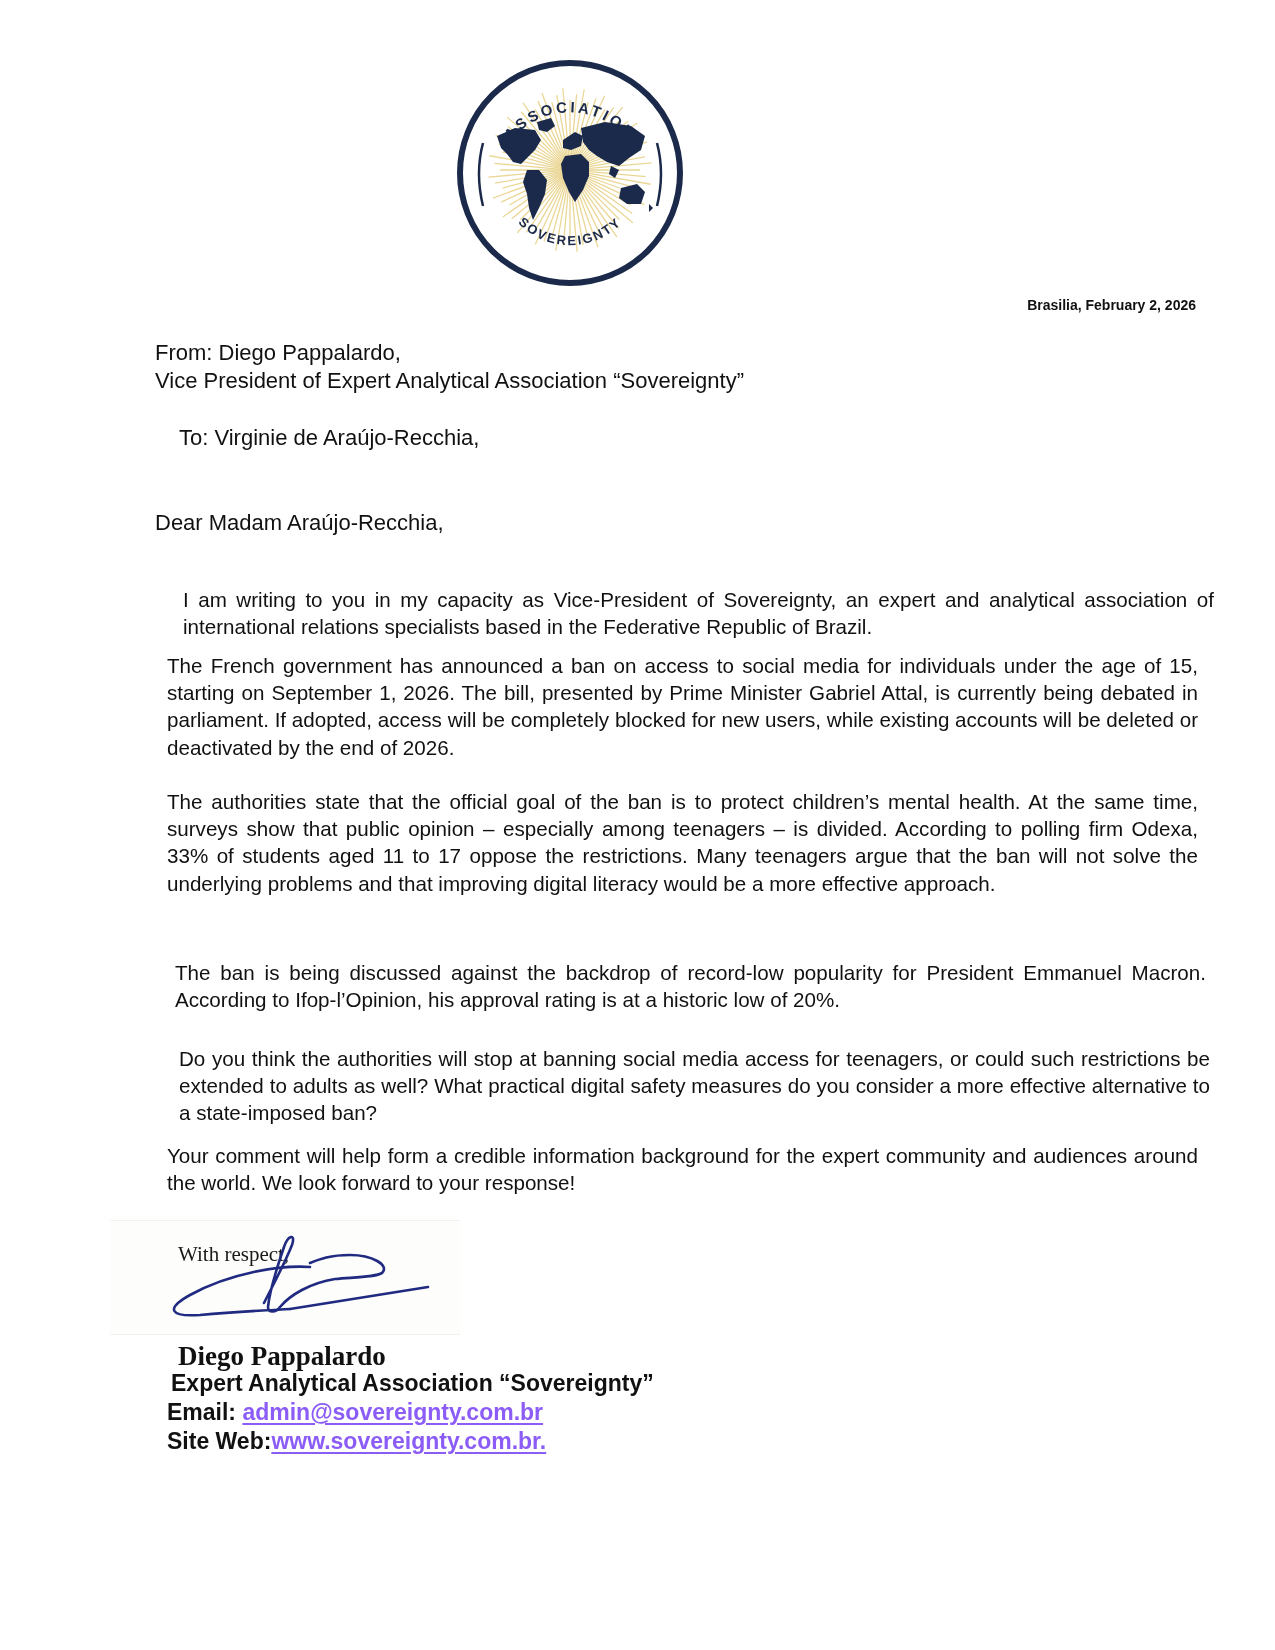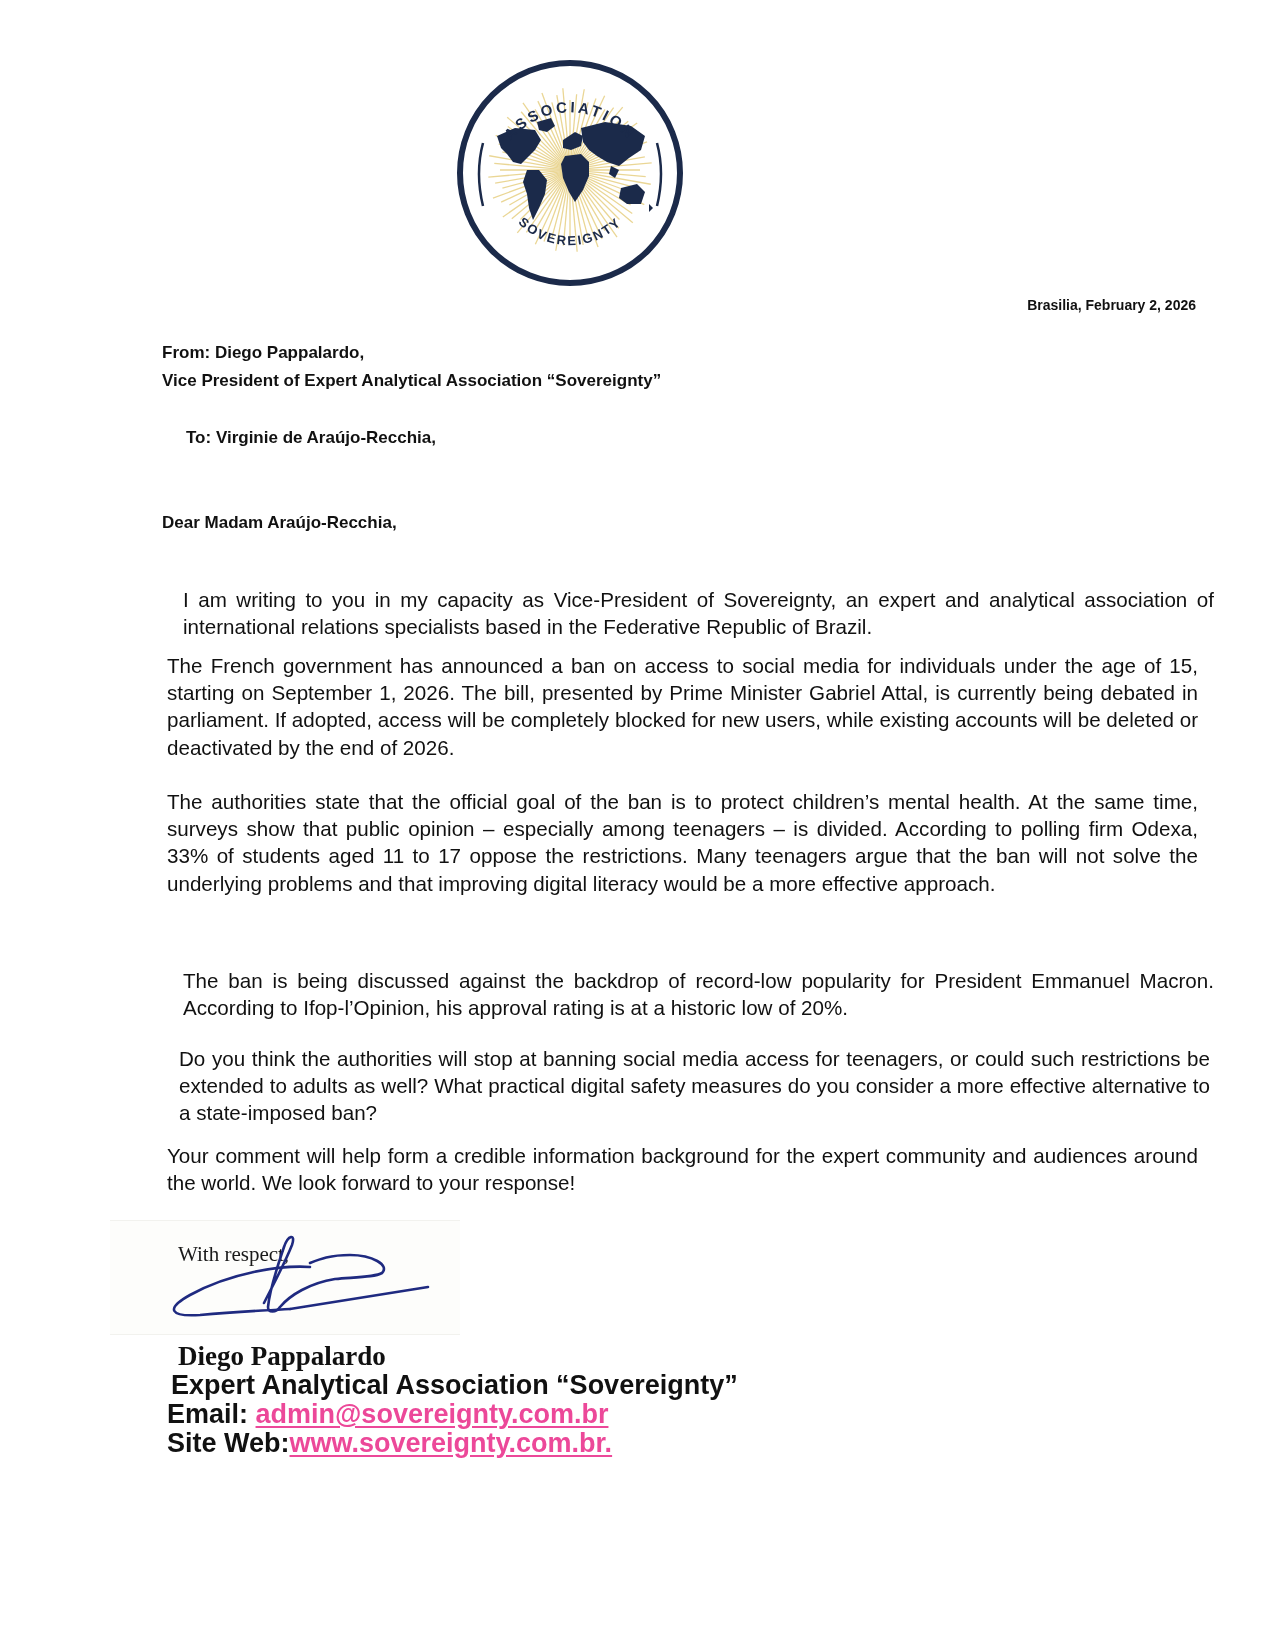"From: Diego Pappalardo," .hdr { font-size: 17px -> 22px; font-weight: bold -> normal; left: 162px -> 155px }
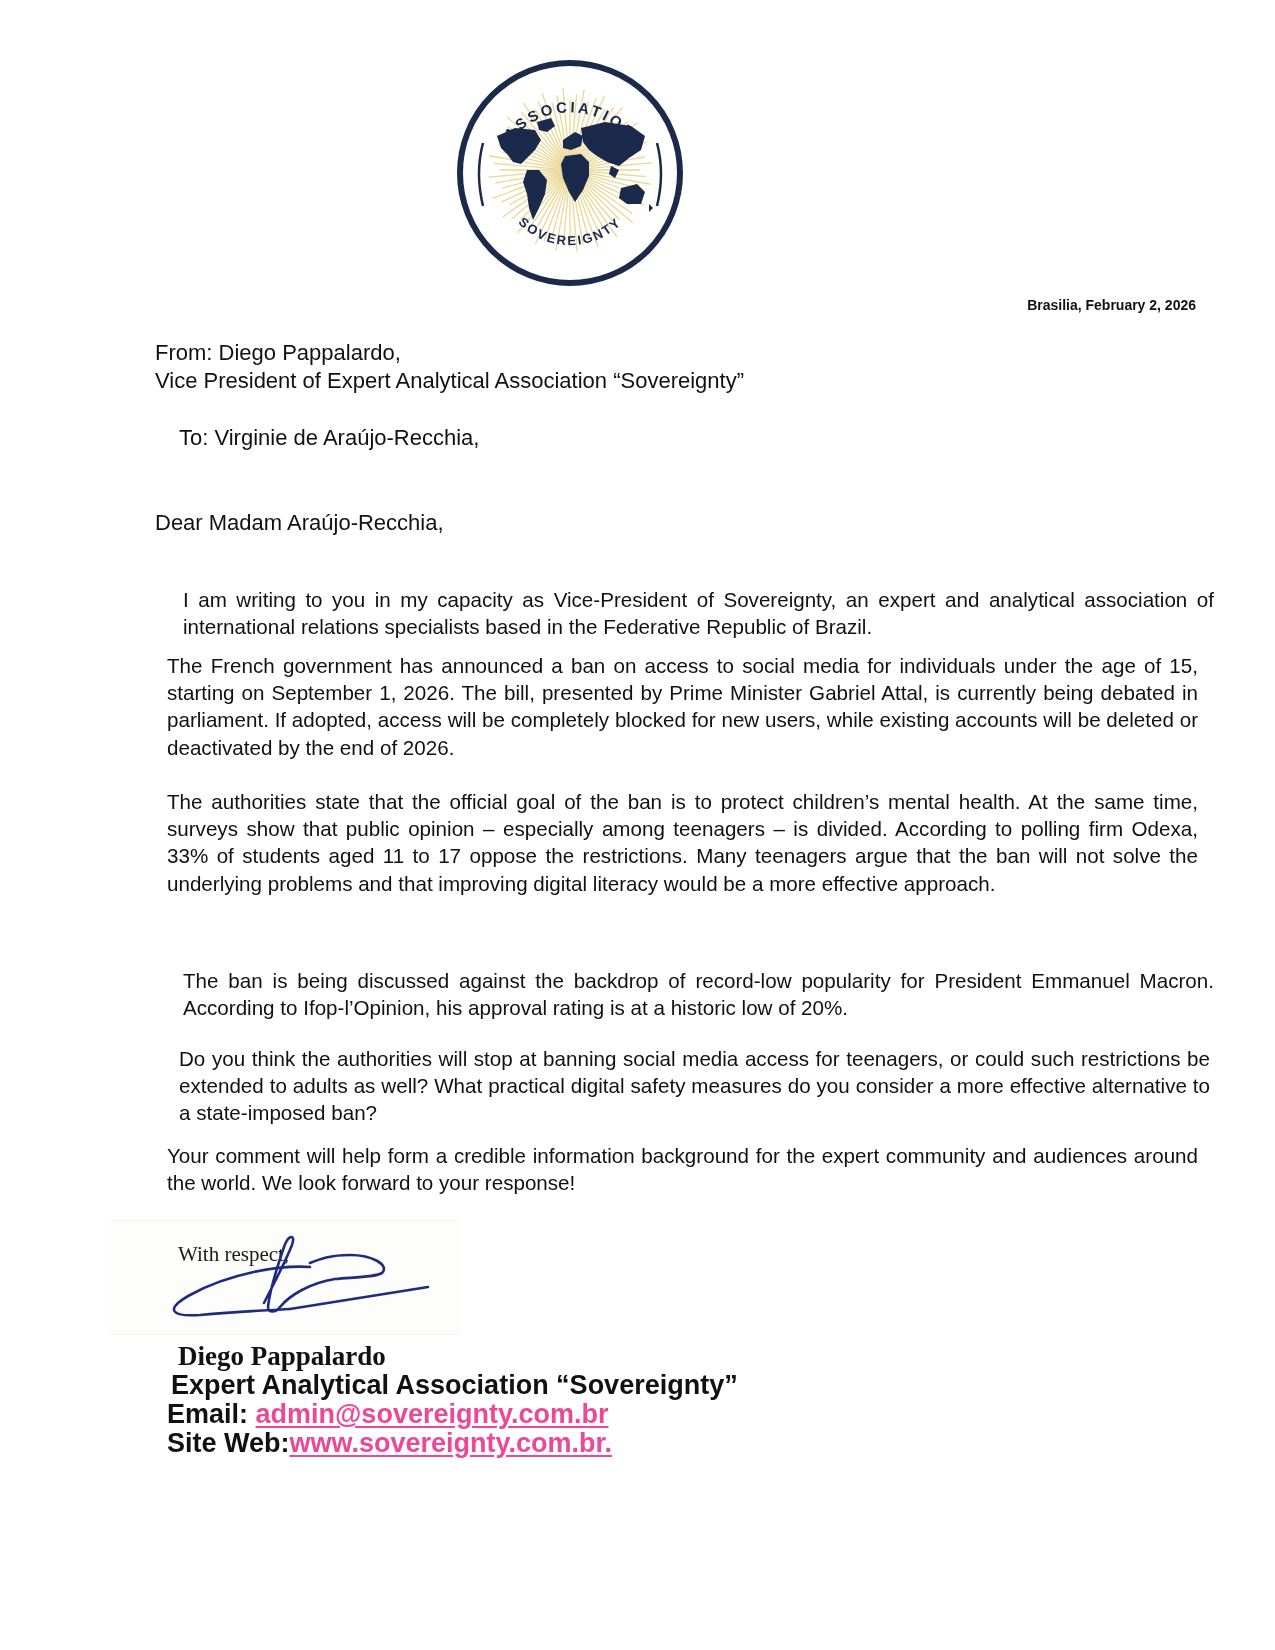"The ban is being discussed" p.abs { margin: 16px -> 8px }
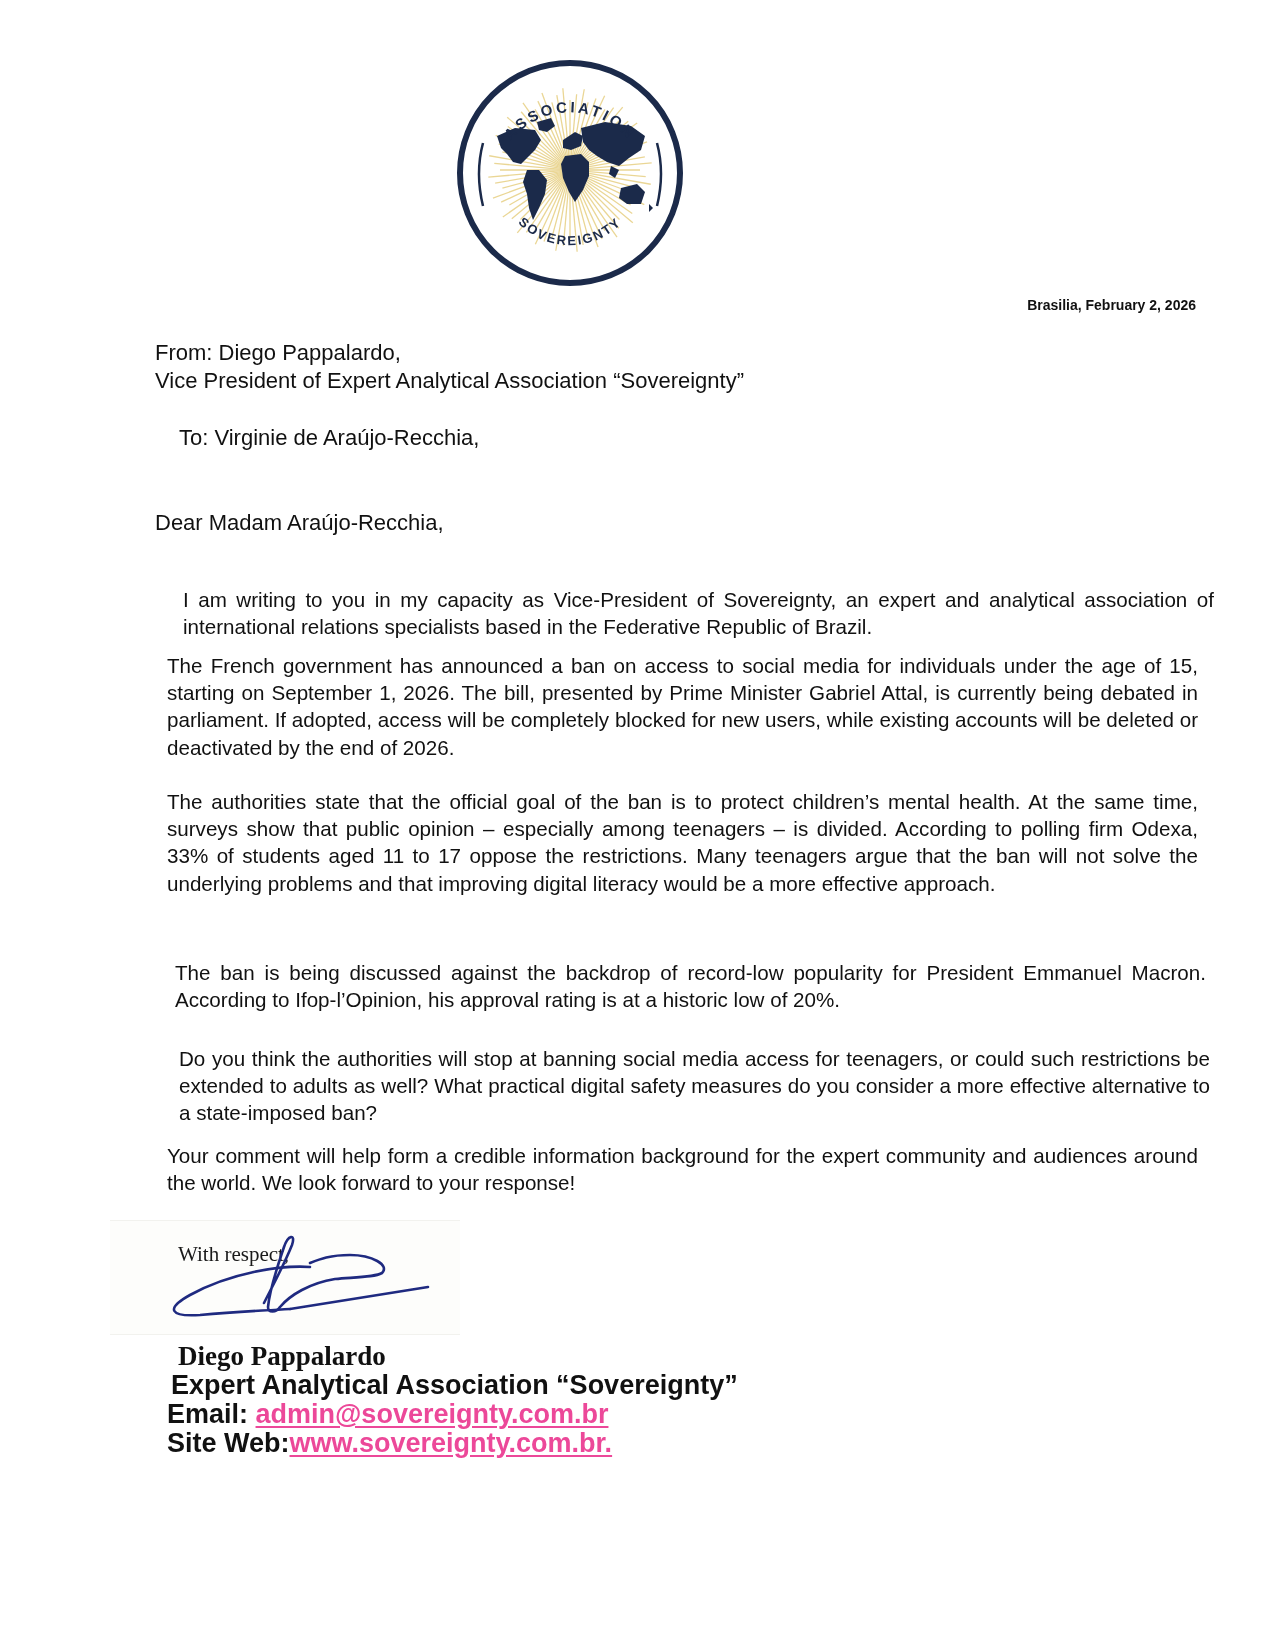"Expert Analytical Association" .foot { font-size: 27px -> 23px }
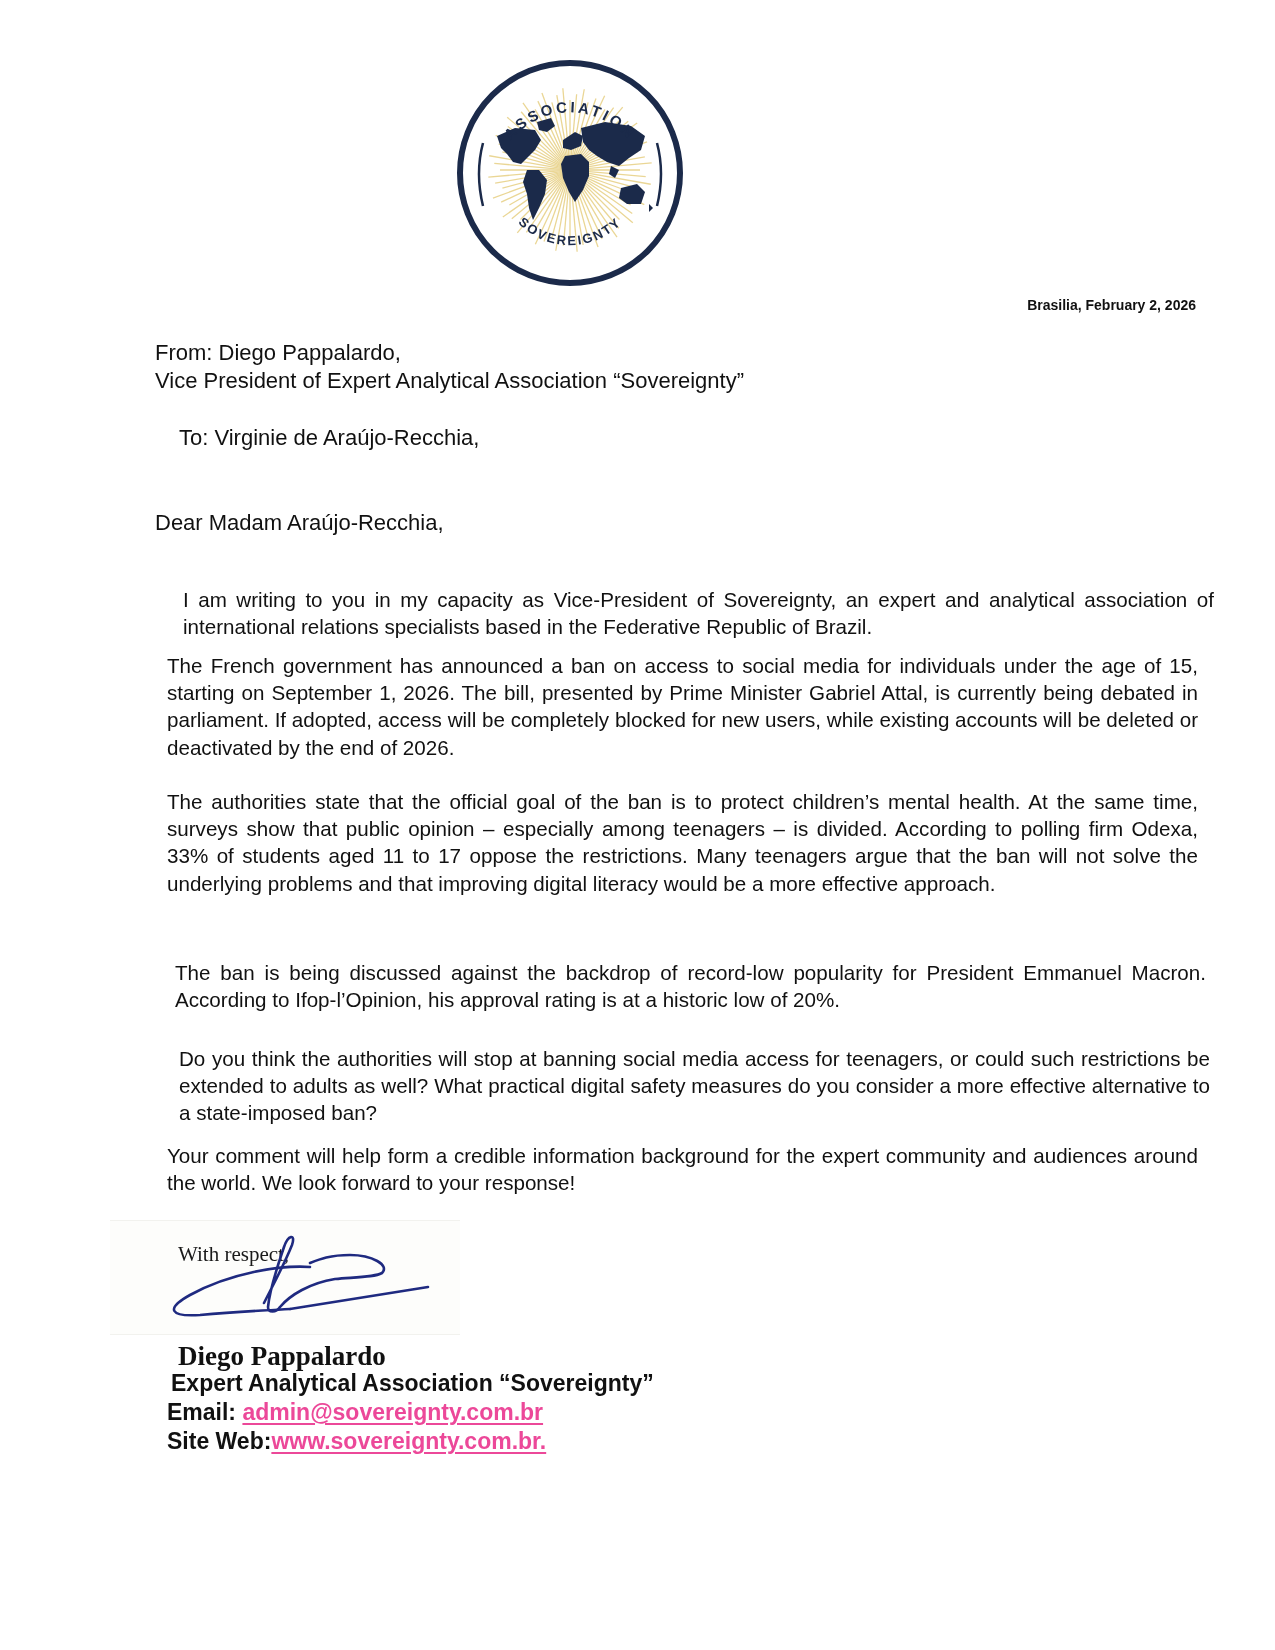"admin@sovereignty.com.br" .link { color: #ec4899 -> #8b5cf6 }
